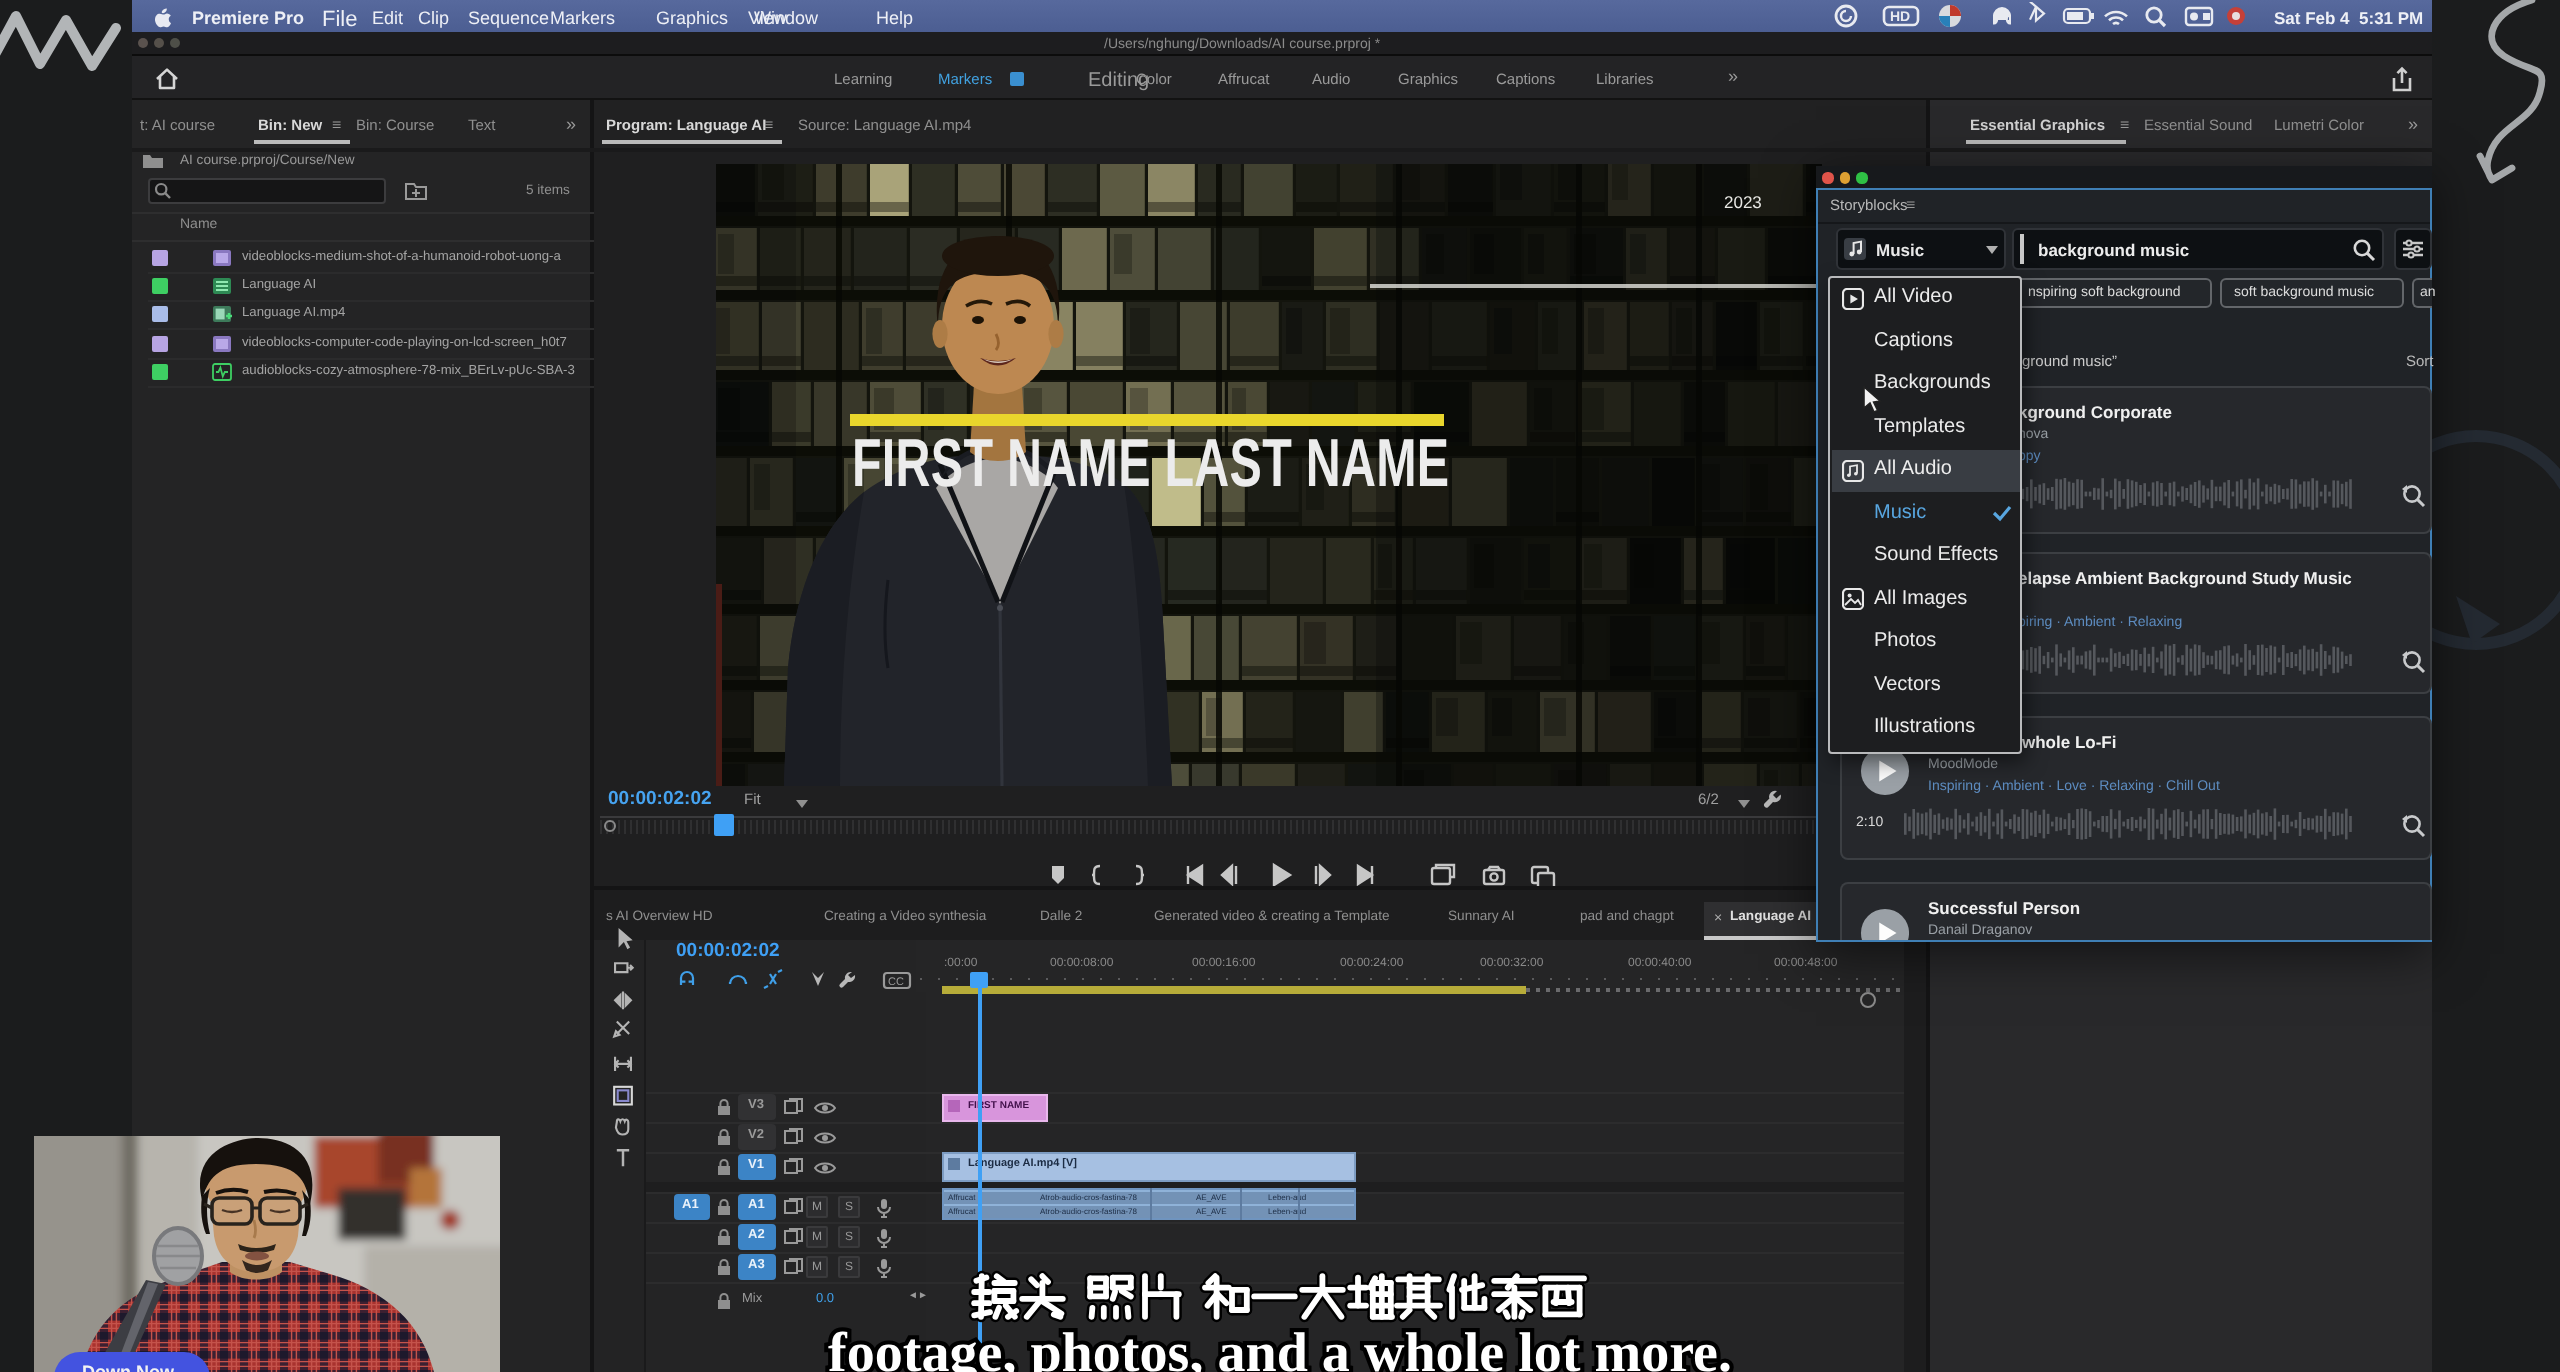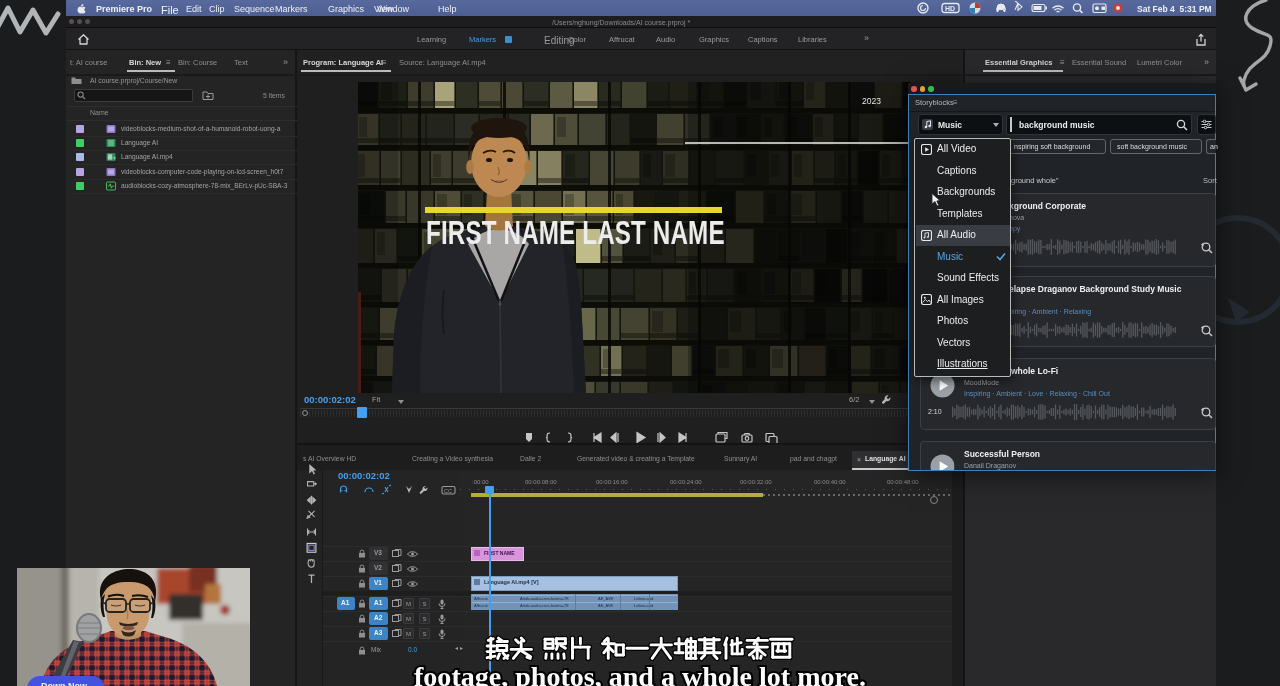"ground whole”" div { text: whole -> music }
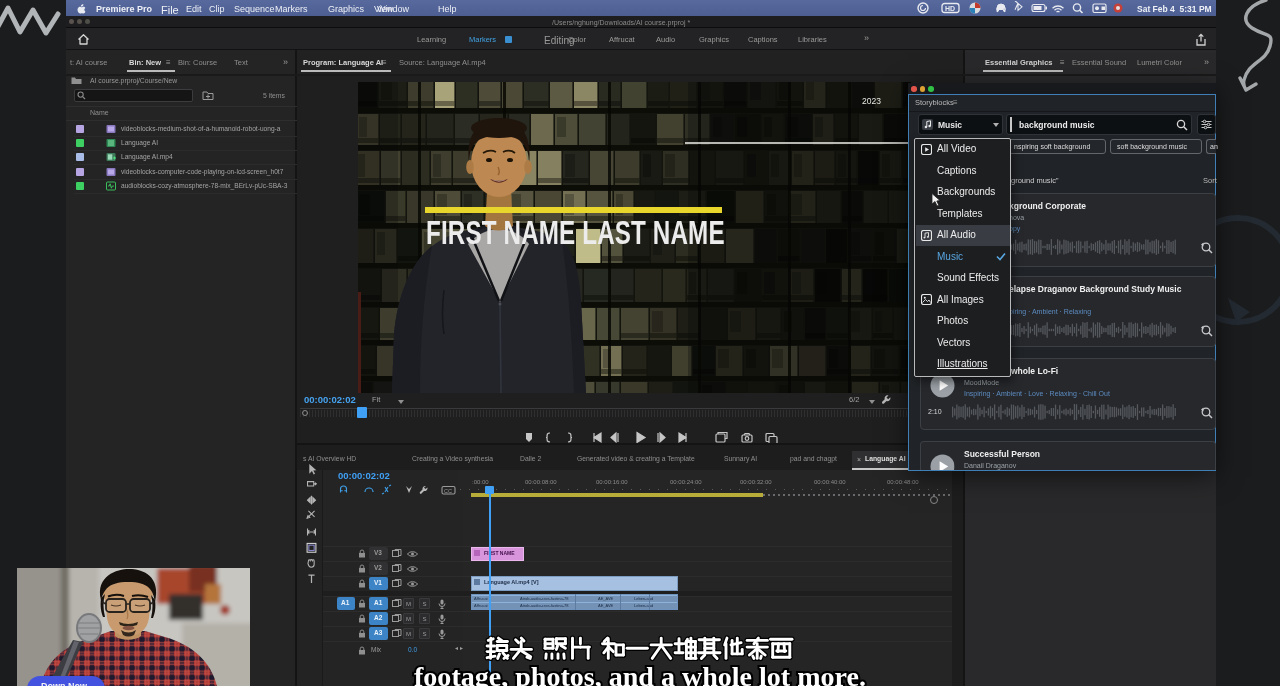"elapse Draganov Background Study Music" div { text: Draganov -> Ambient }
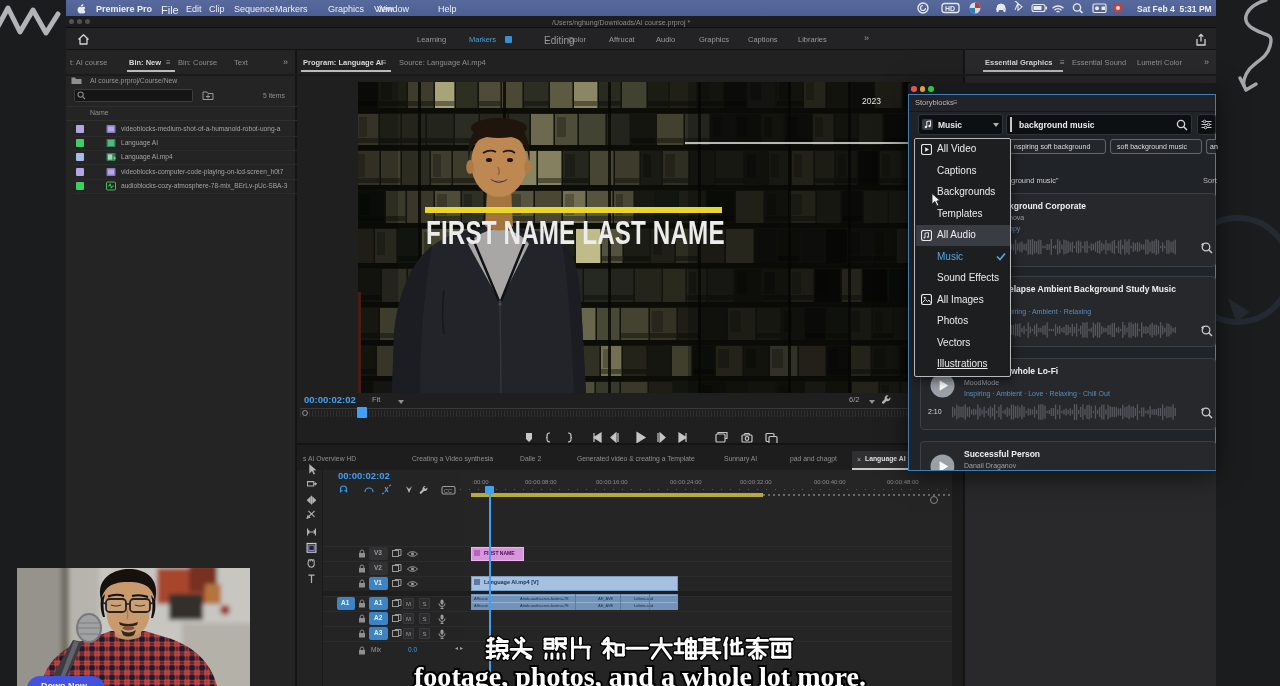"Illustrations" div { text-decoration: underline -> none }
